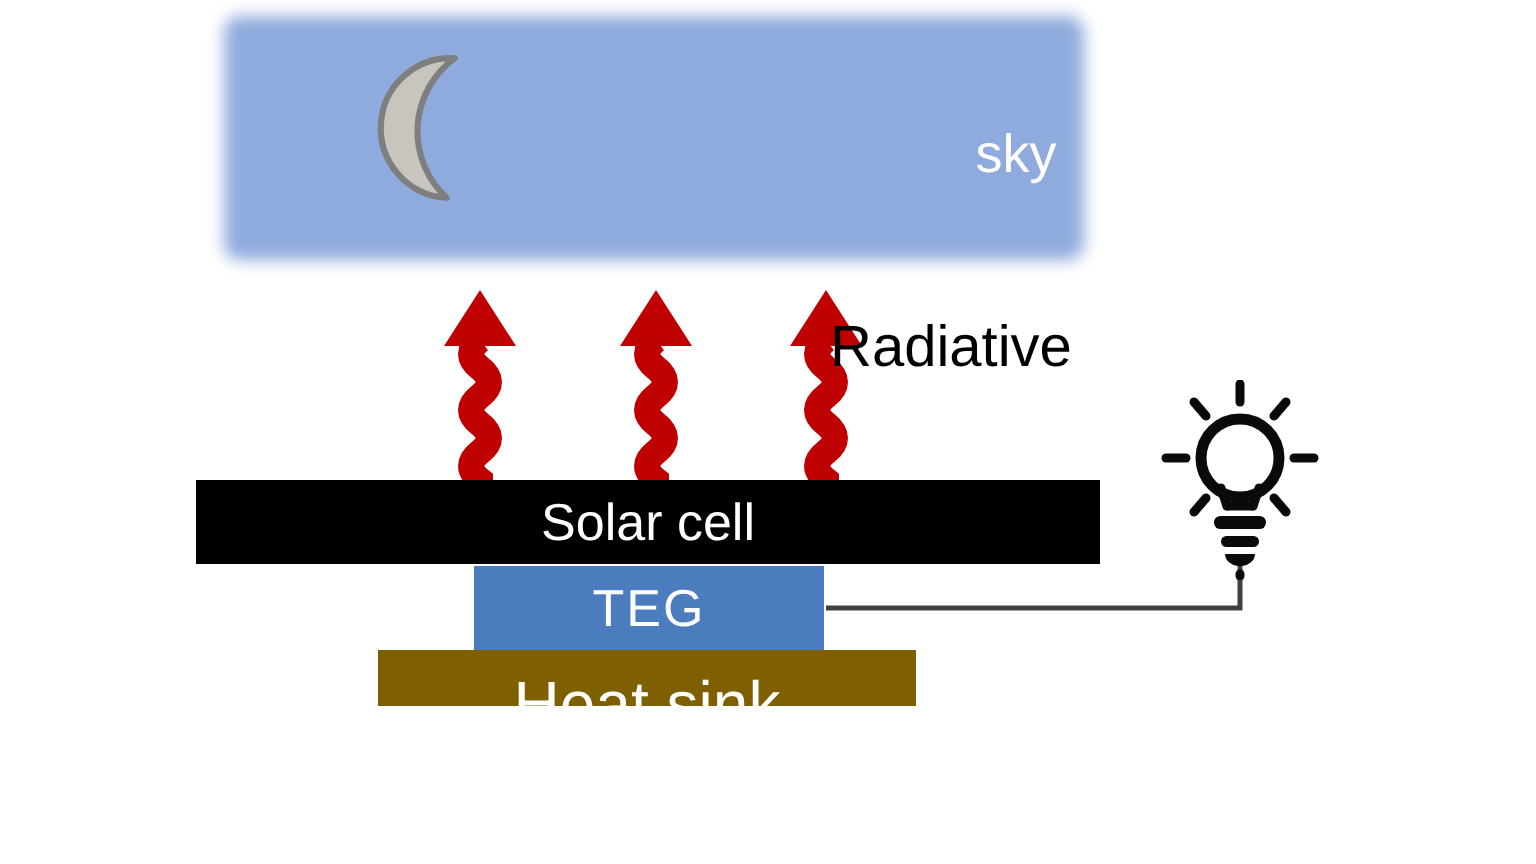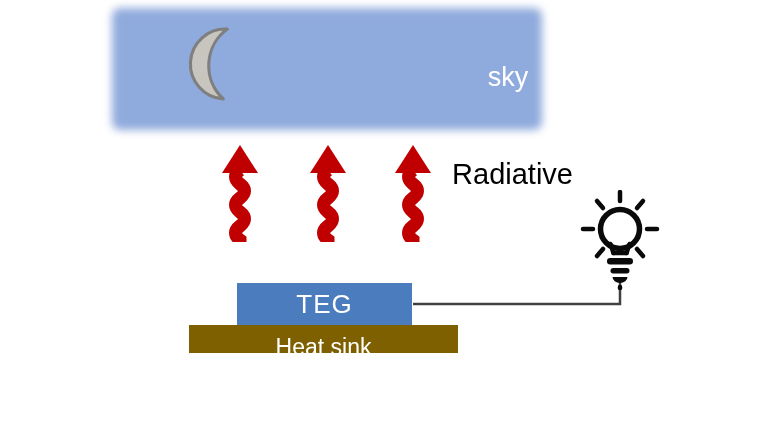"Radiative" .annotation { text-align: right -> left }
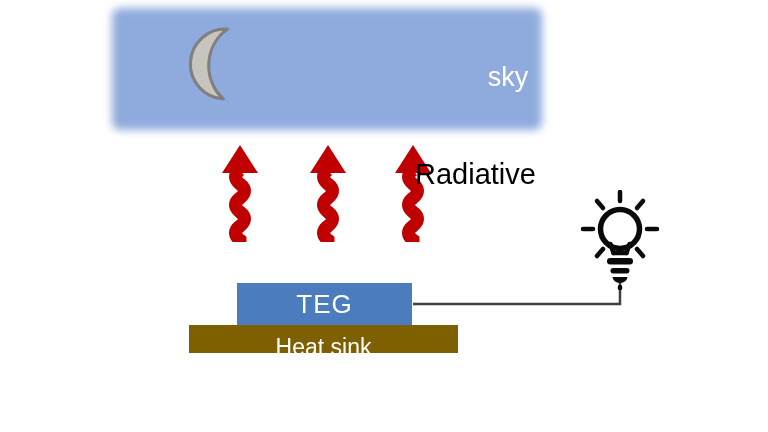"Solar cell" div.layer { html: none -> <div> <span>Solar cell</span> </div> }
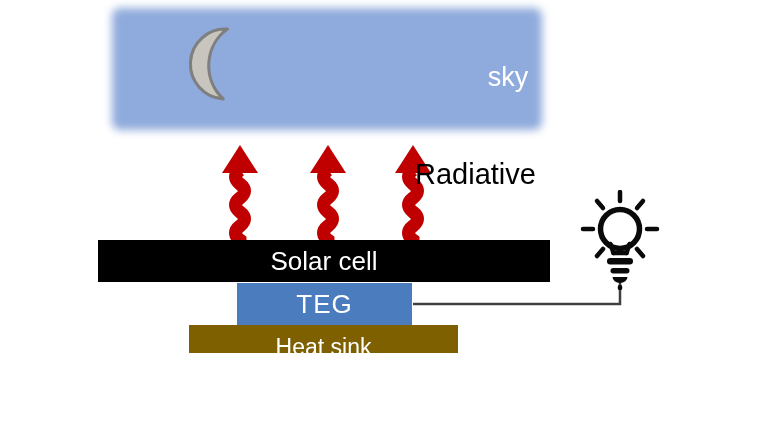"Heat sink" .hs-label { font-size: 23px -> 32px }
